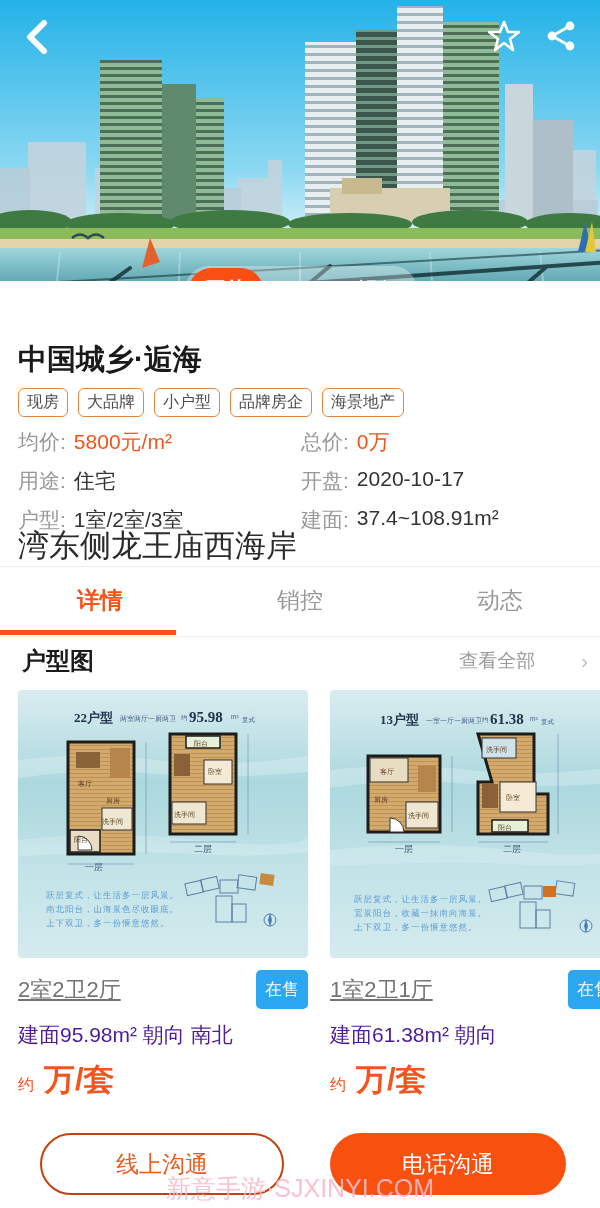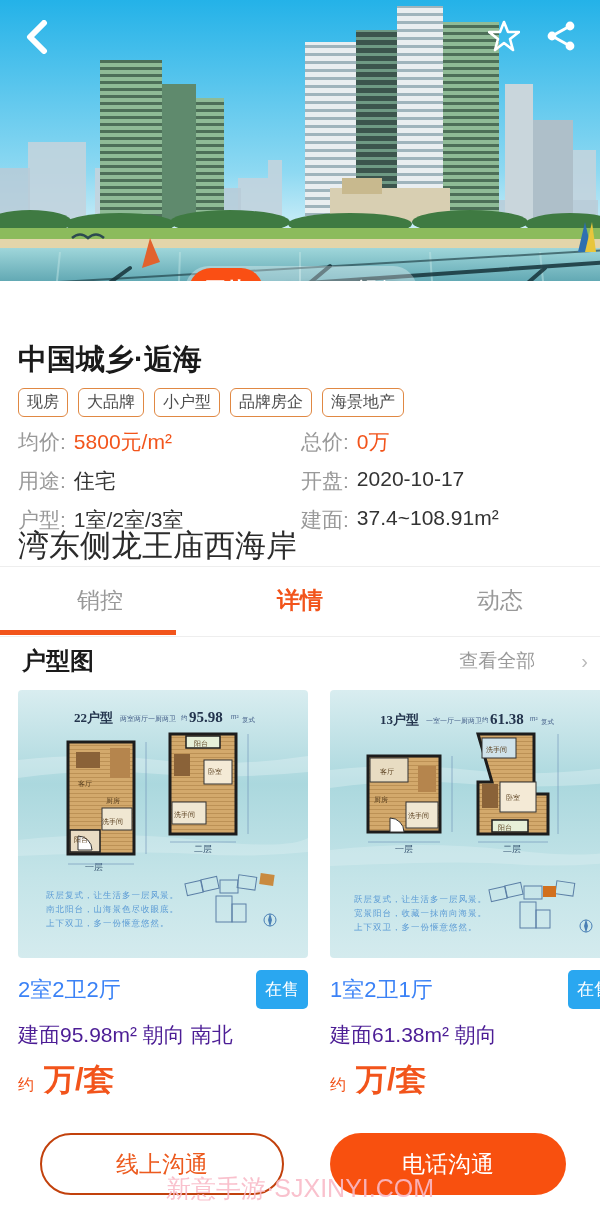"销控" div.nav-tab { order: before "详情" -> after "详情" }
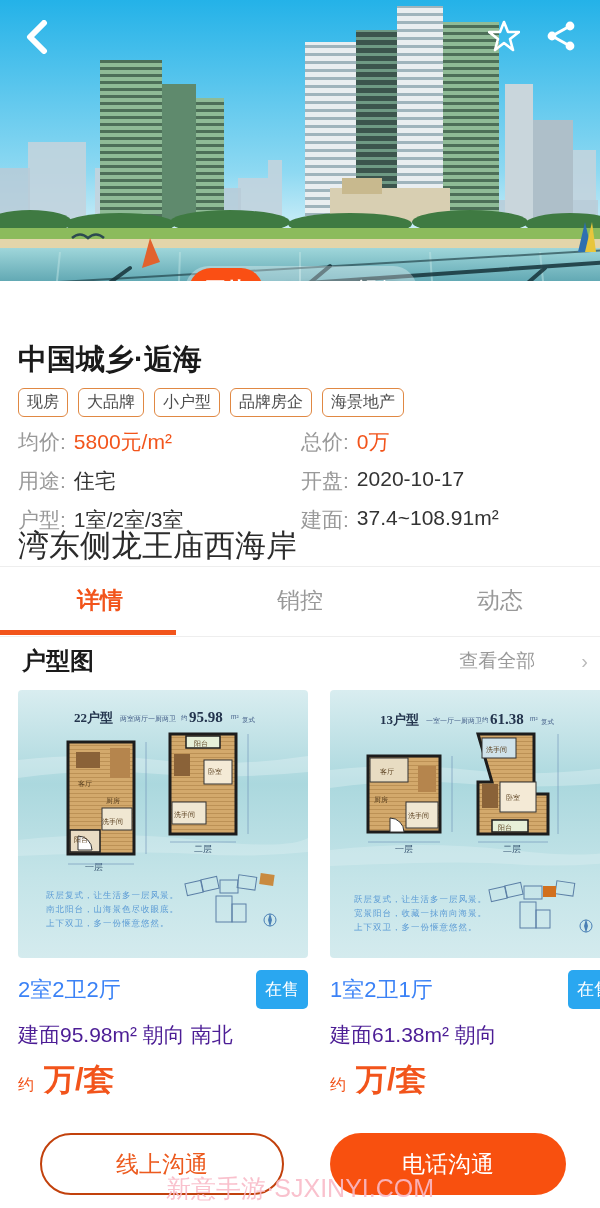"2室2卫2厅" .rooms { color: #3b82f6 -> #737373; text-decoration: none -> underline }
